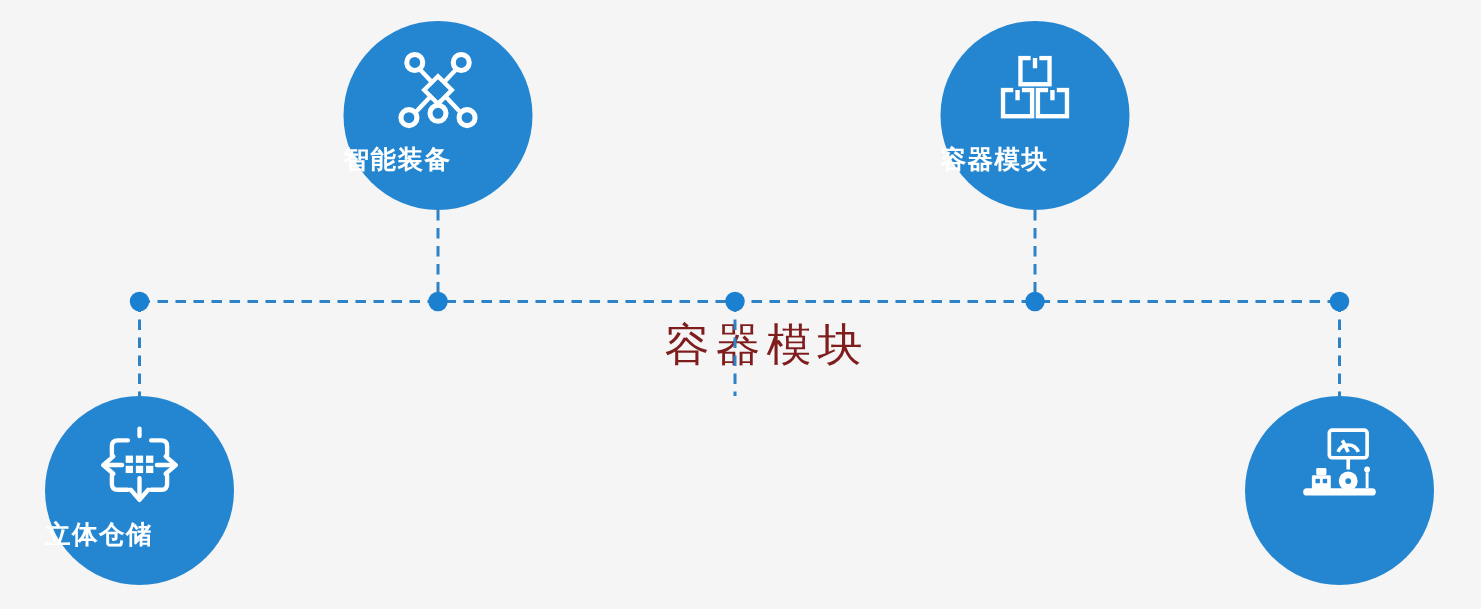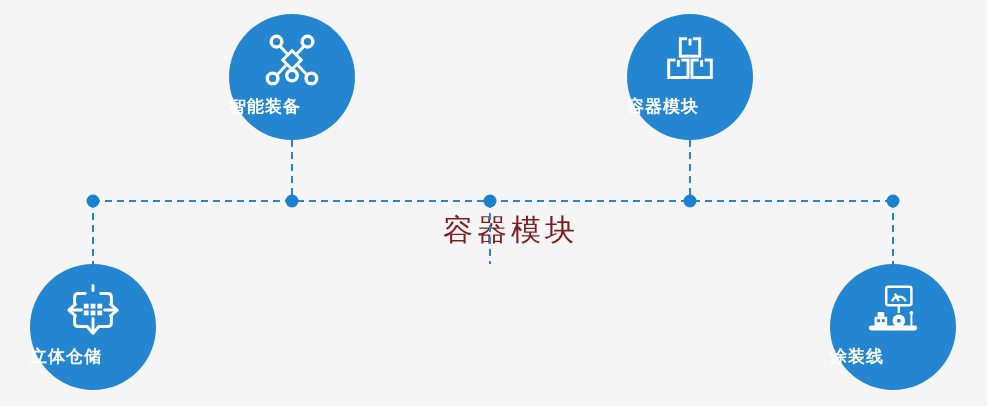"涂装线" span.node-label { html: <span>涂装线</span> -> none }
